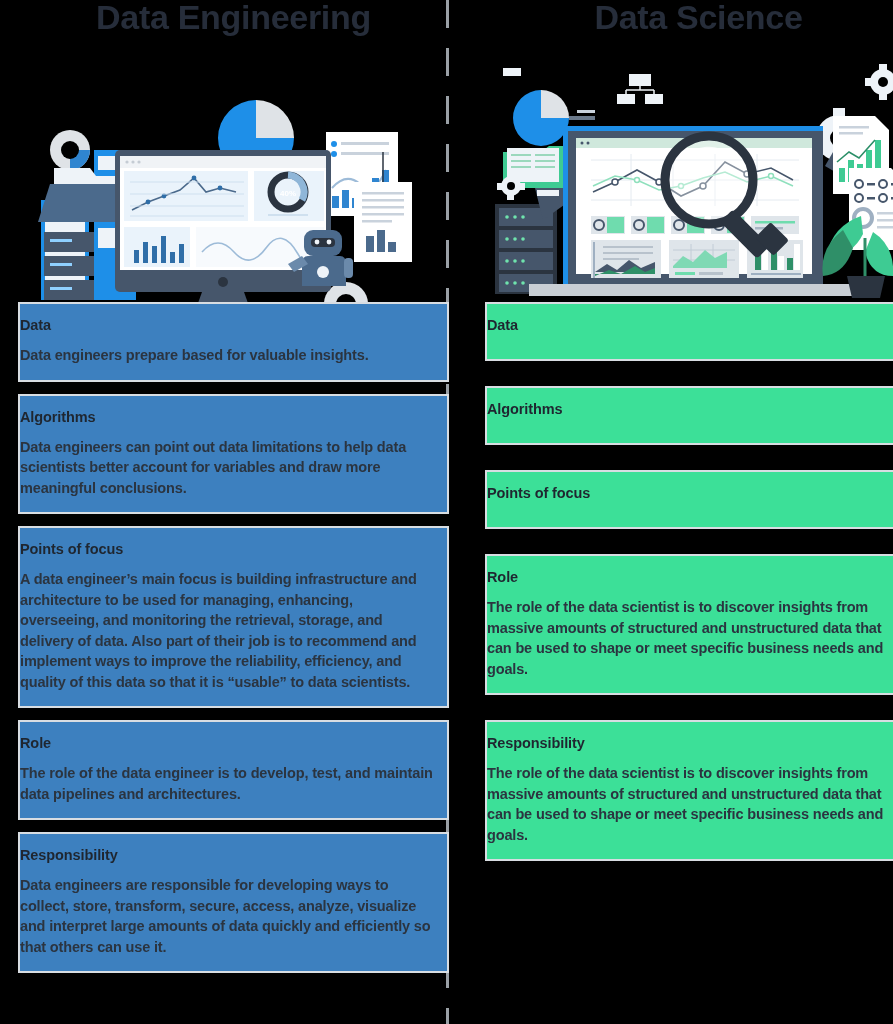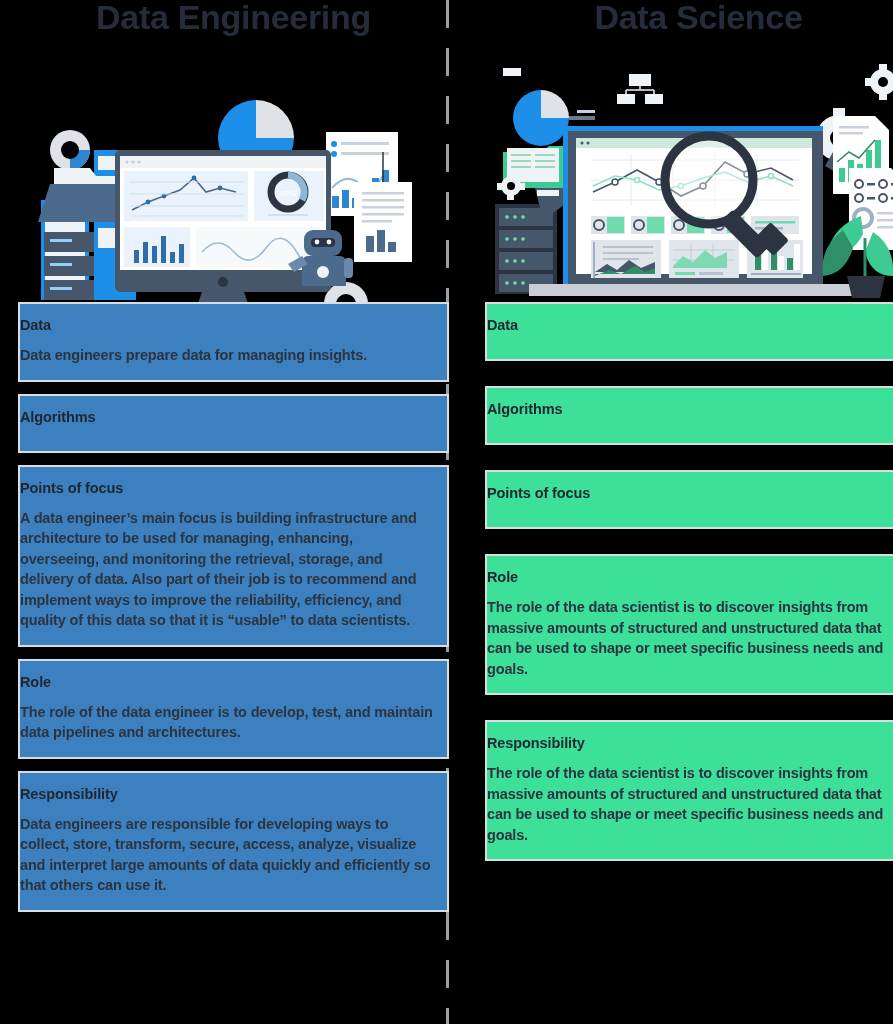"Data engineers prepare data for" div.card-body { text: data for managing -> based for valuable }
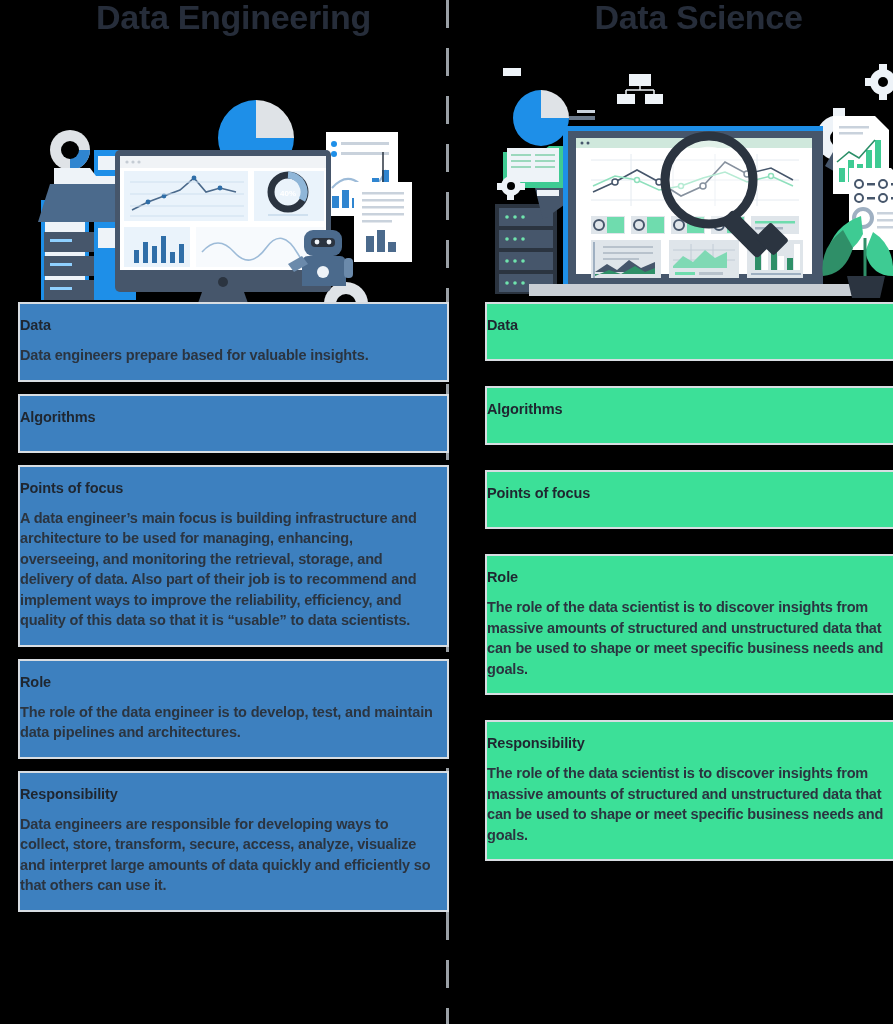"Data engineers can point out" div.card-body { html: none -> <div>Data engineers can point out data limitations to help data scientists better account for variables and draw more meaningful conclusions.</div> }
